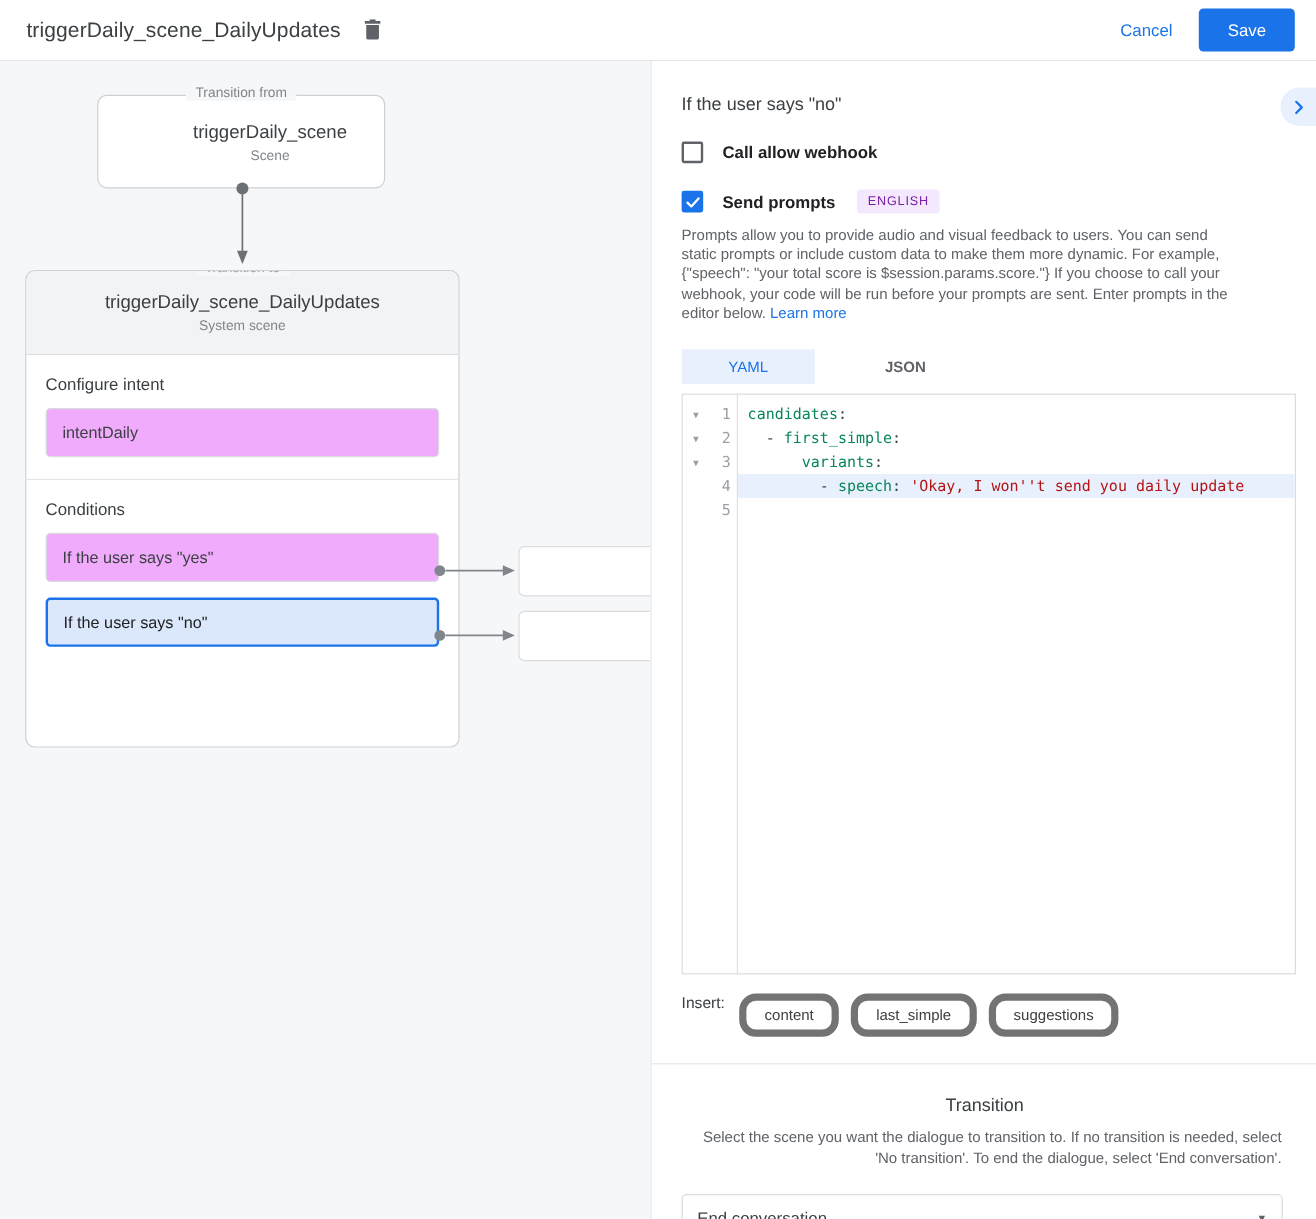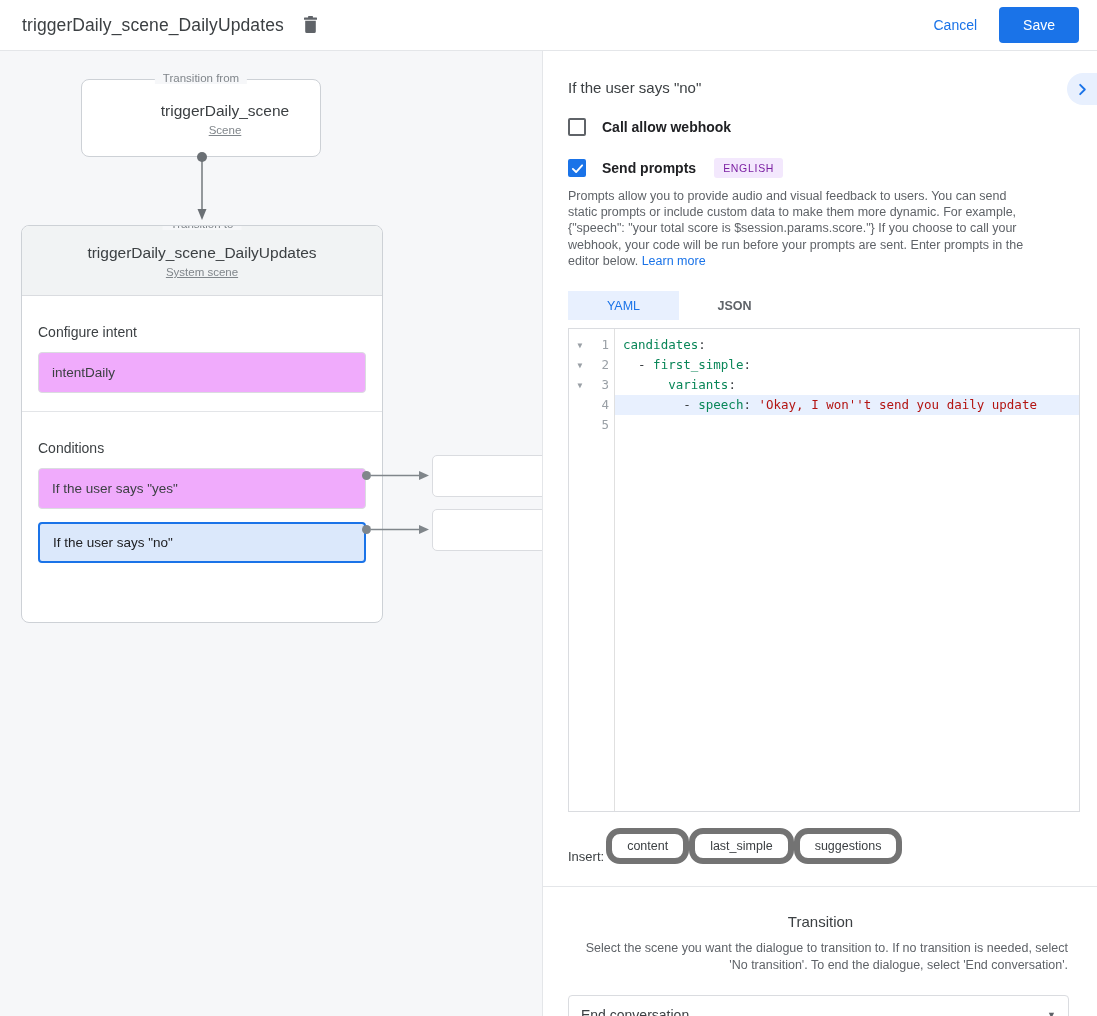"Scene" .node-sub { text-decoration: underline -> none }
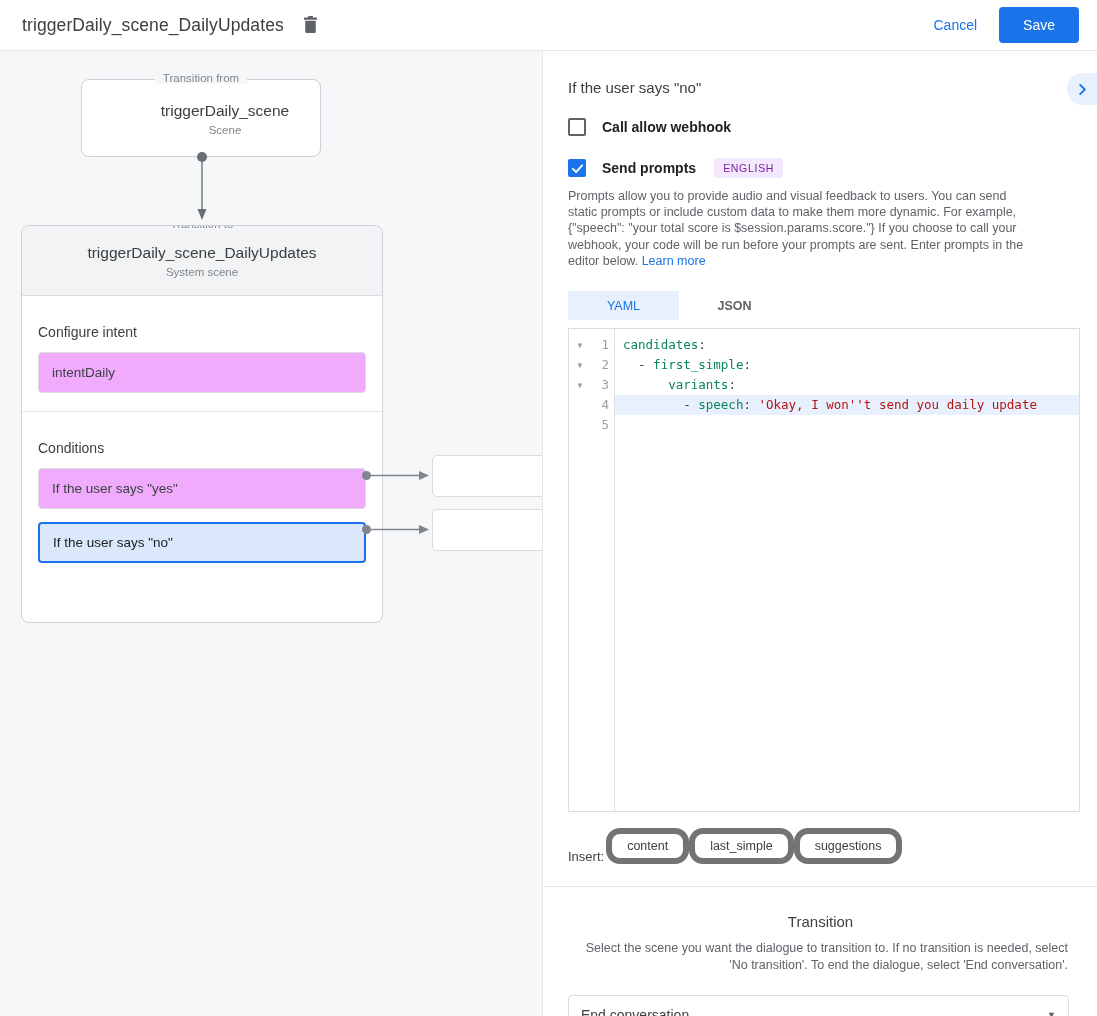"YAML" #tabs { gap: none -> 20px }
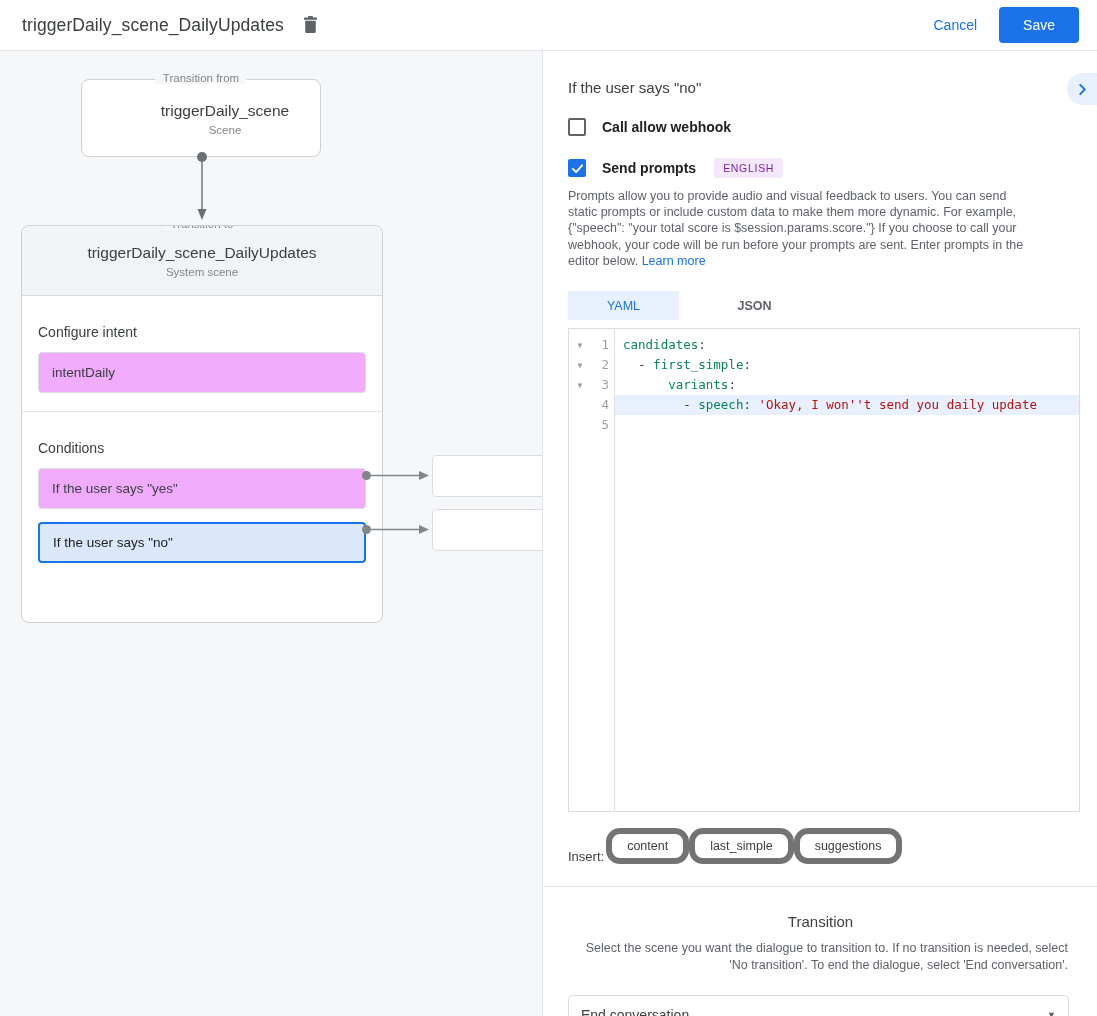"Configure intent" .section { padding: 28px 16px 18px 16px -> 16px 16px 18px 16px }
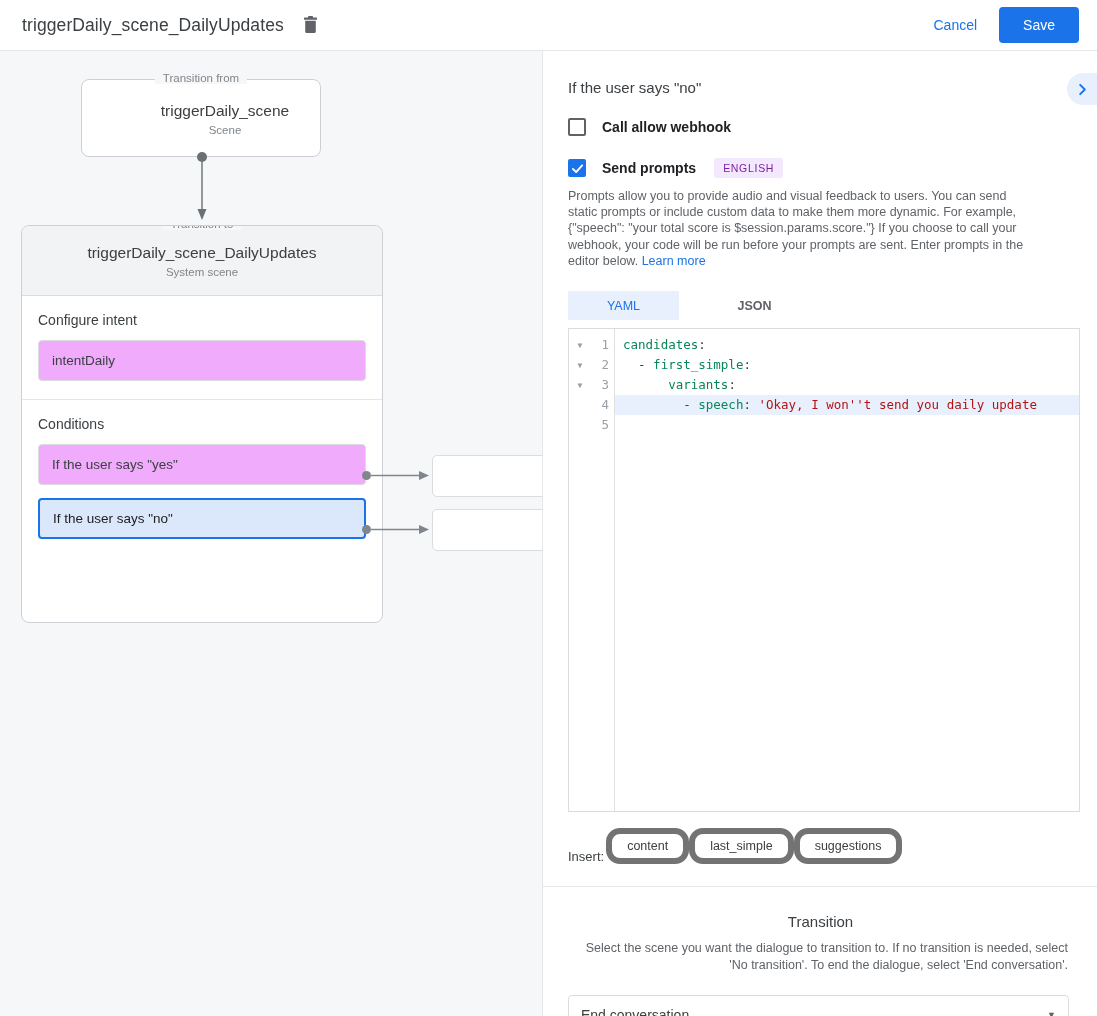"Insert:" #insert-row { align-items: flex-end -> flex-start; gap: none -> 10px }
